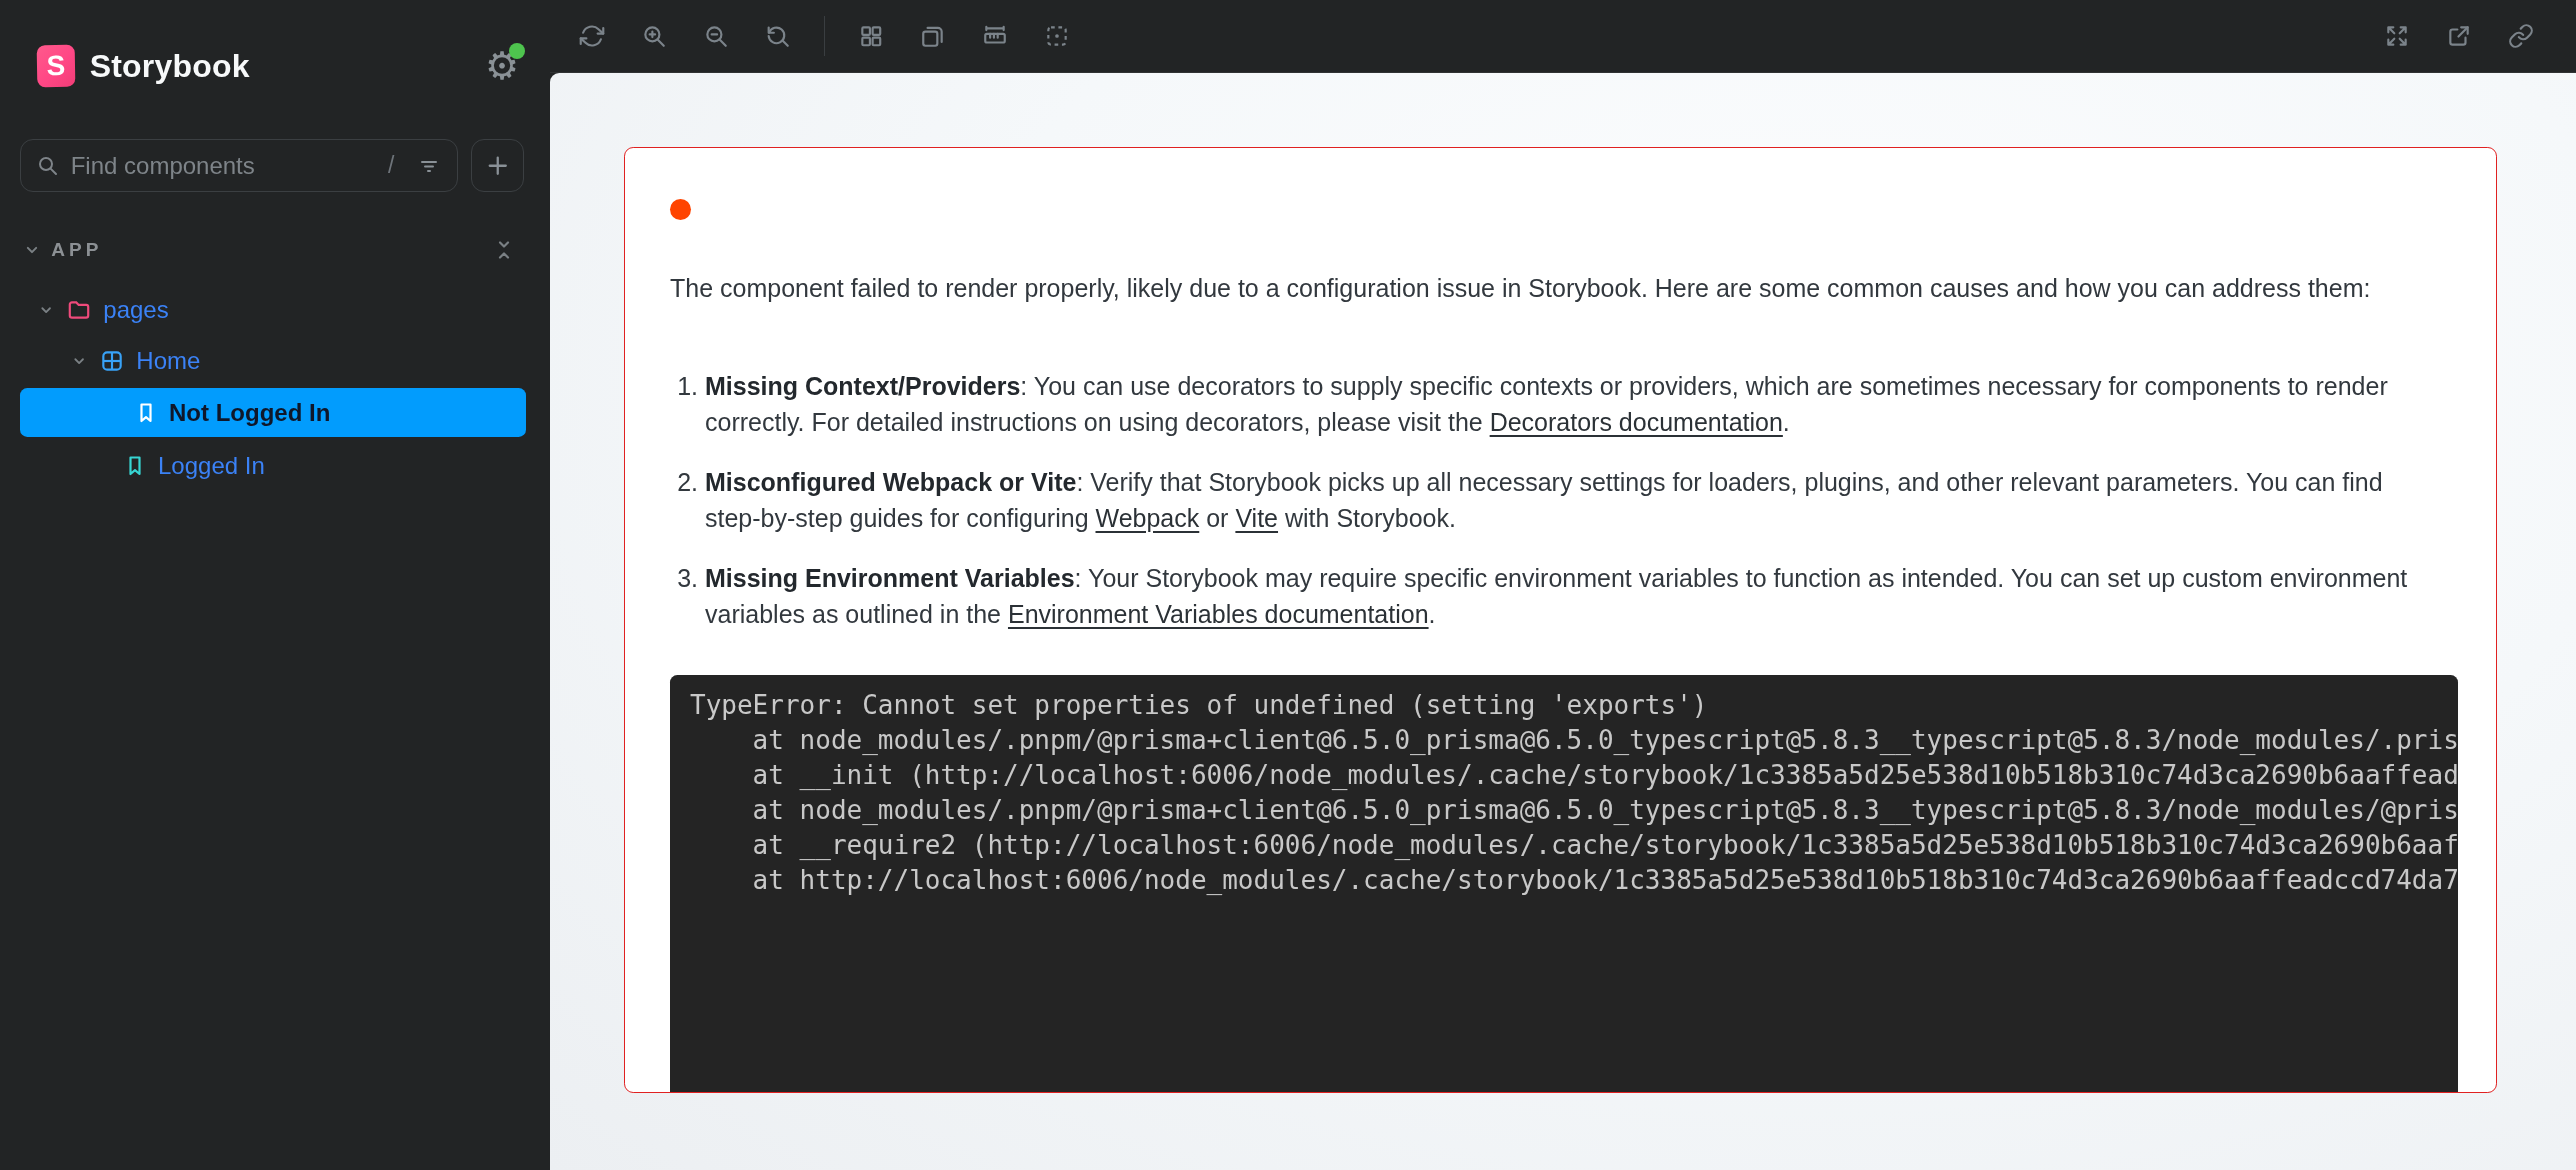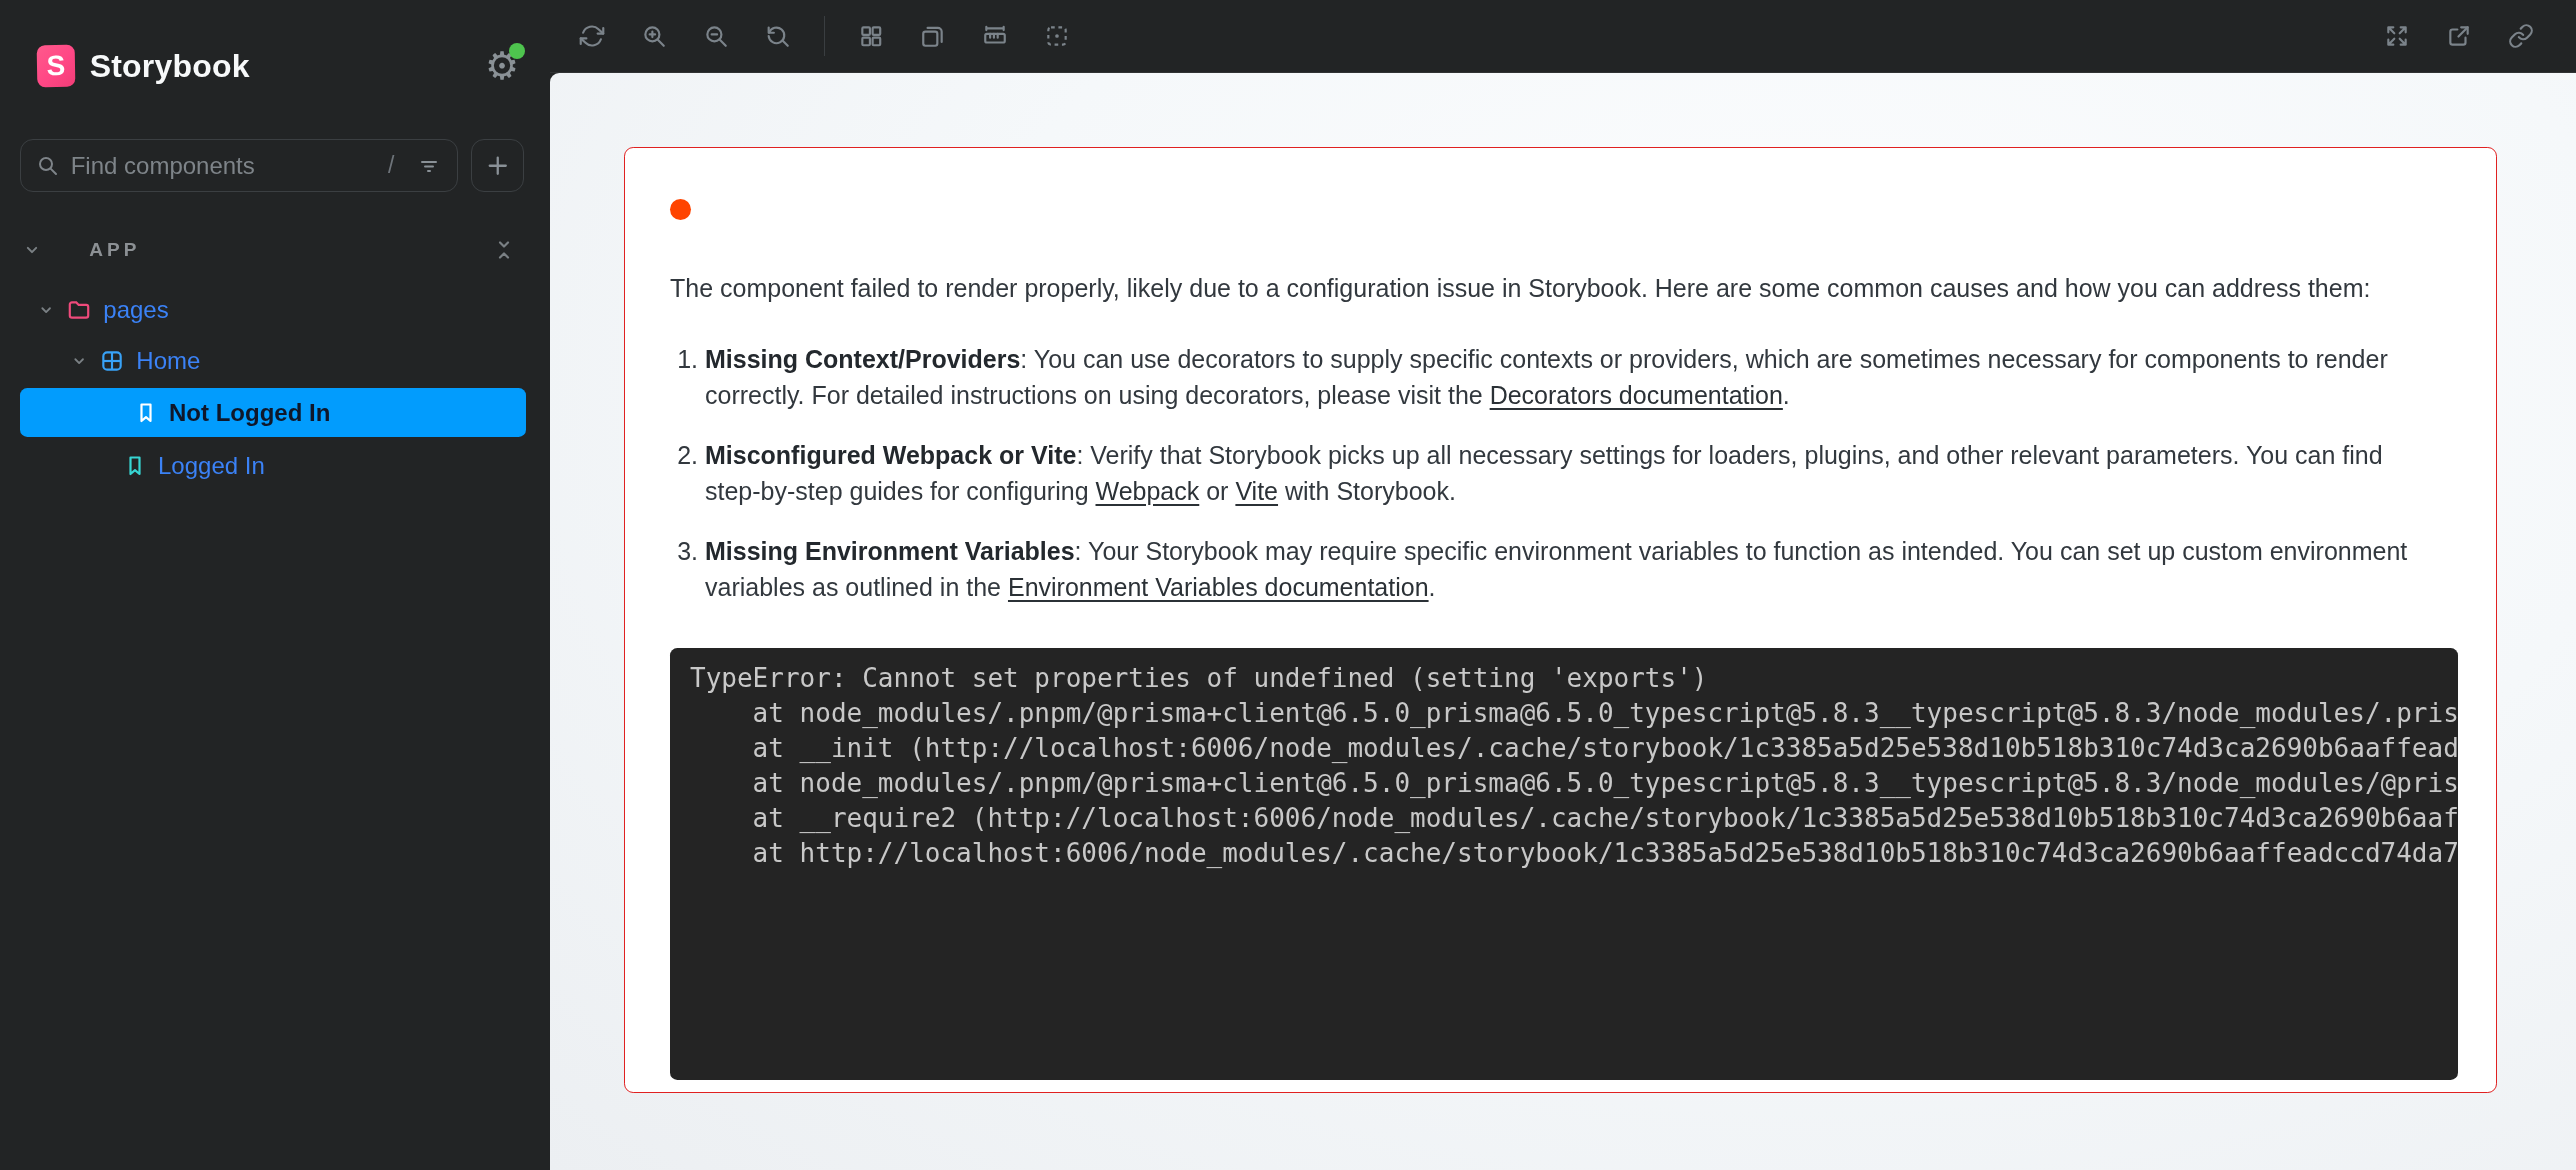"APP" .section-row { gap: 38px -> none }
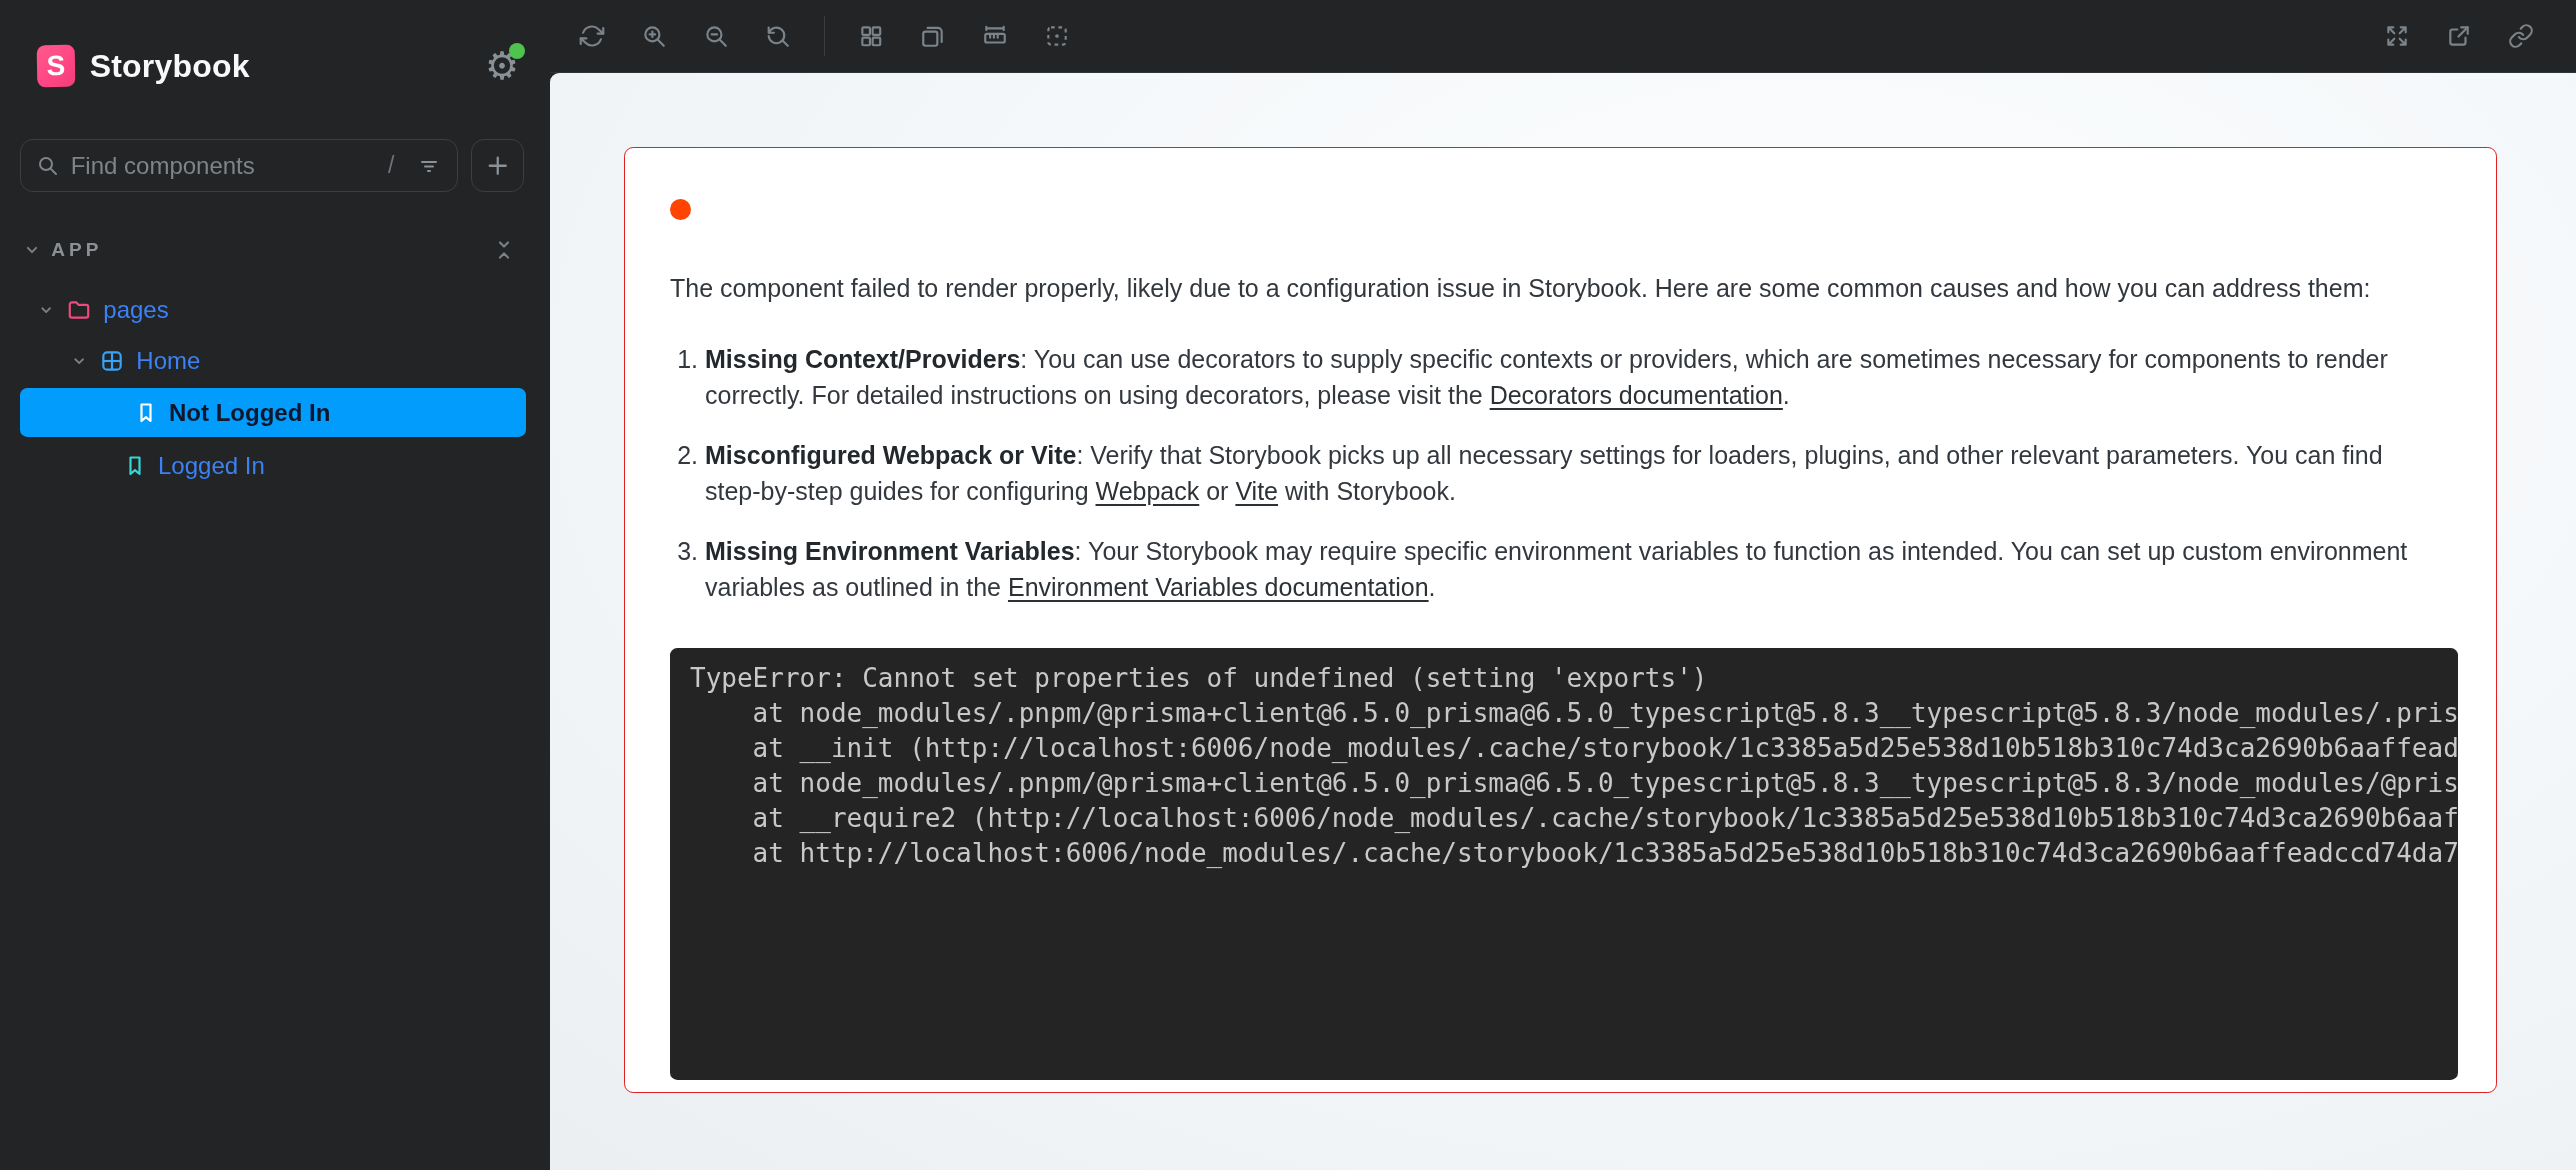"Missing Context/Providers: You can use" .error-causes { margin-top: 35px -> 62px }
